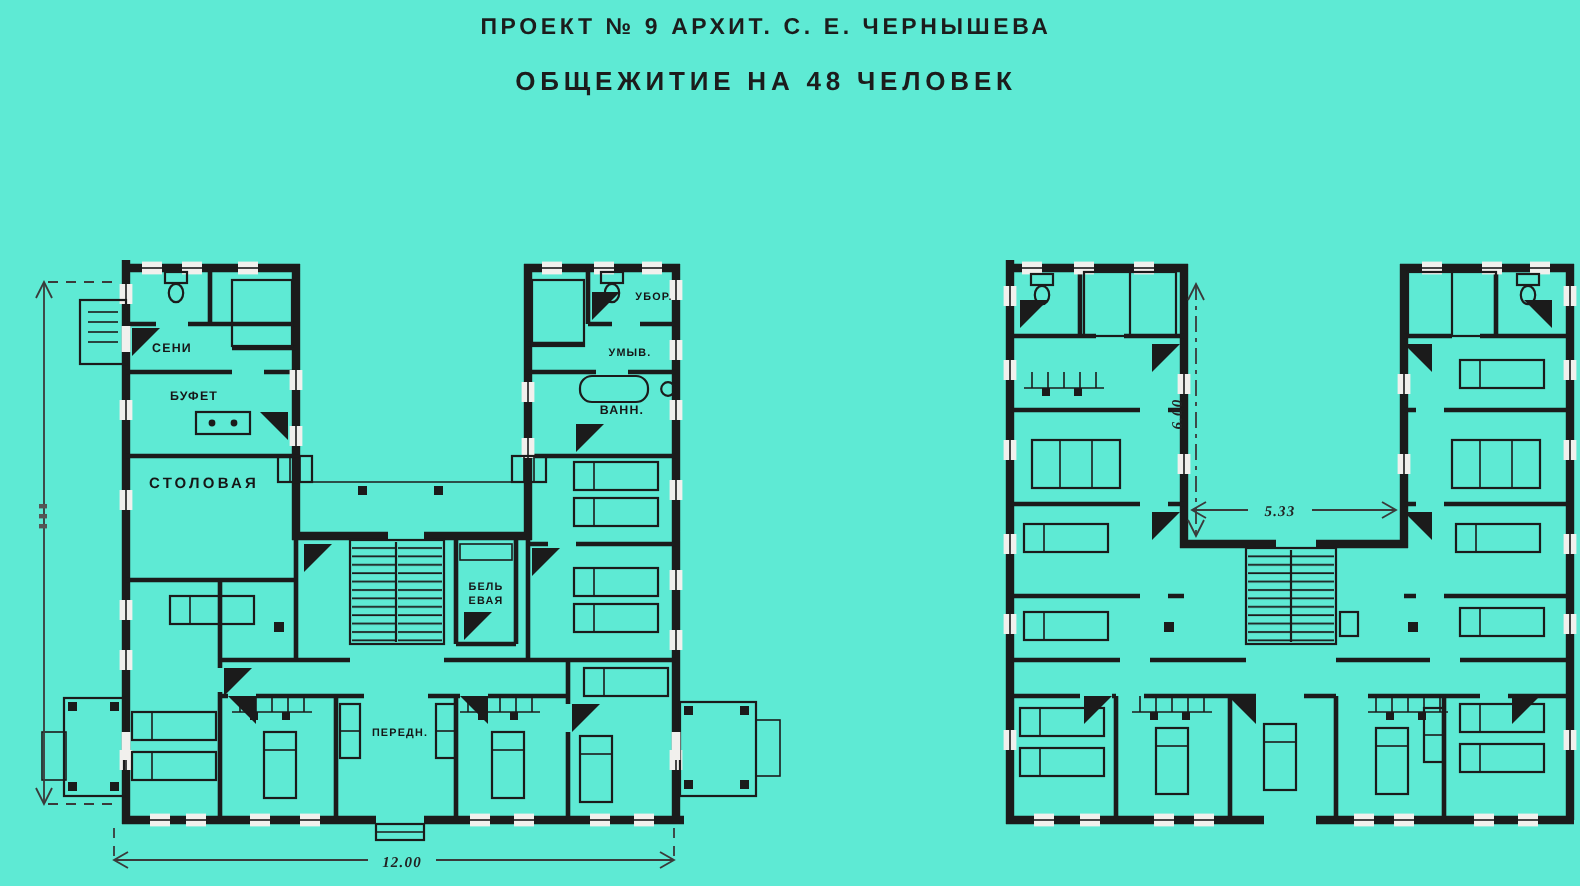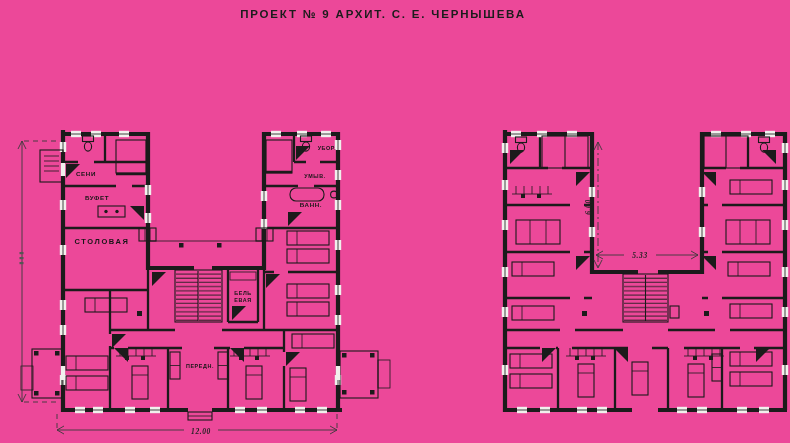"ПРОЕКТ № 9 АРХИТ. С." .canvas { background: #ec4899 -> #5eead4 }
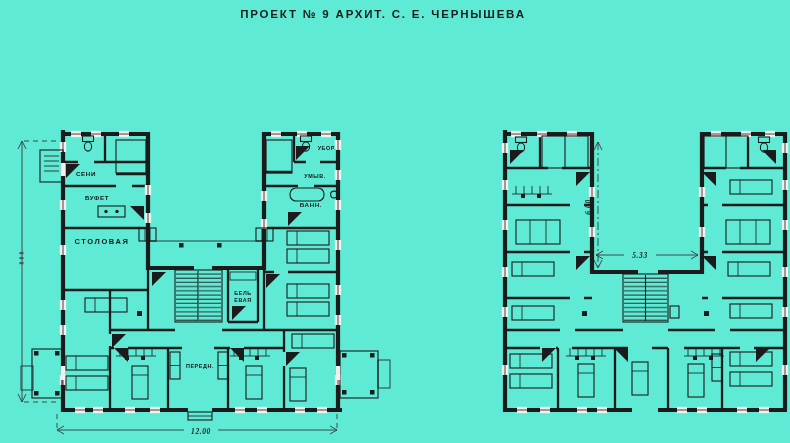"ОБЩЕЖИТИЕ НА 48 ЧЕЛОВЕК" div.title-line { html: none -> <div>ОБЩЕЖИТИЕ НА 48 ЧЕЛОВЕК</div> }
